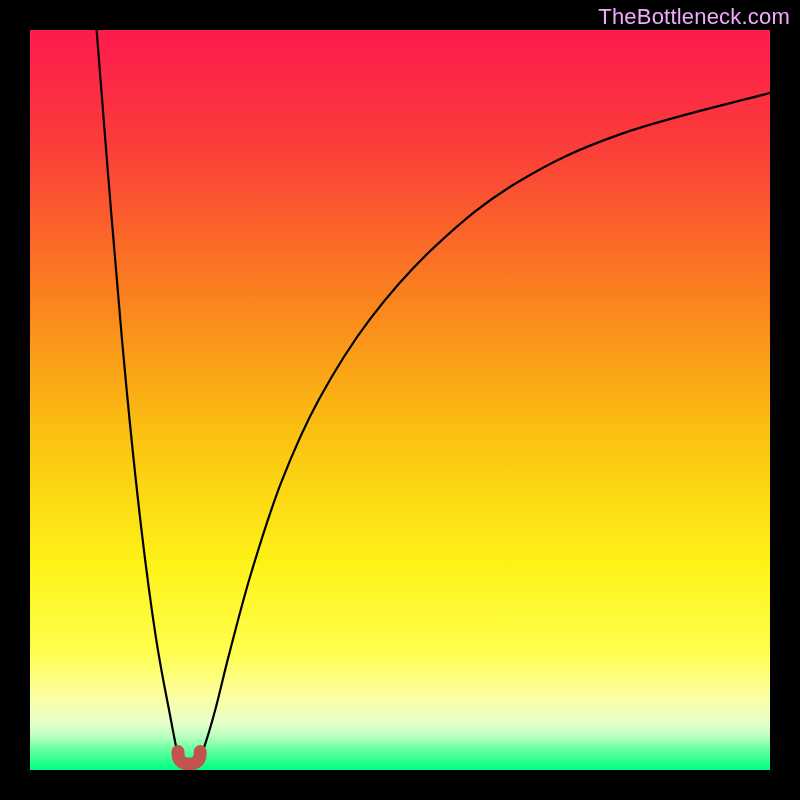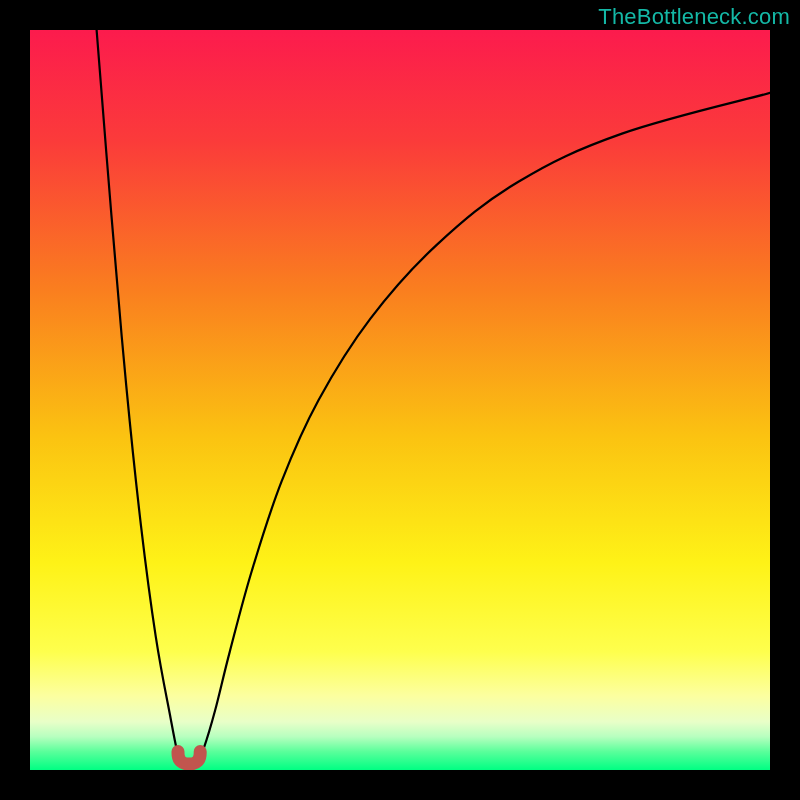"TheBottleneck.com" .attribution { color: #14b8a6 -> #f0abfc }
